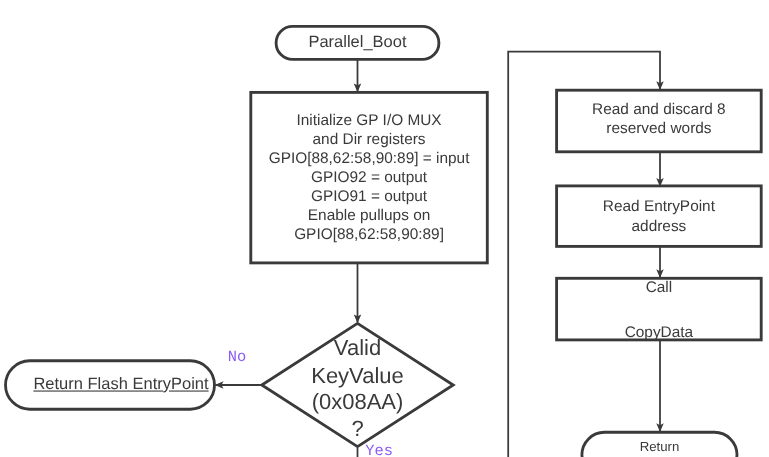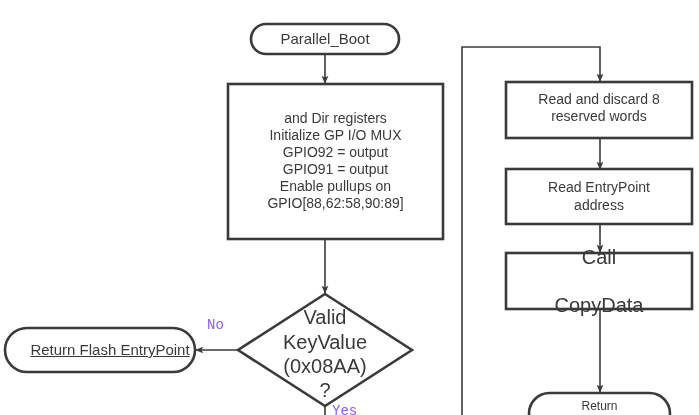"and Dir registers" span { order: before "Initialize GP I/O MUX" -> after "Initialize GP I/O MUX" }
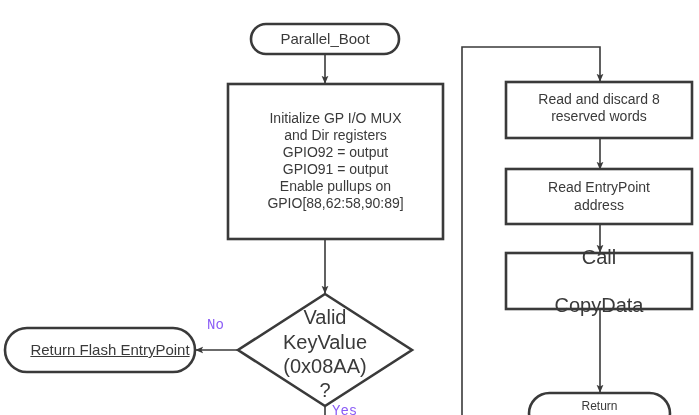"GPIO[88,62:58,90:89] = input" span { html: none -> <span>GPIO[88,62:58,90:89] = input</span> }
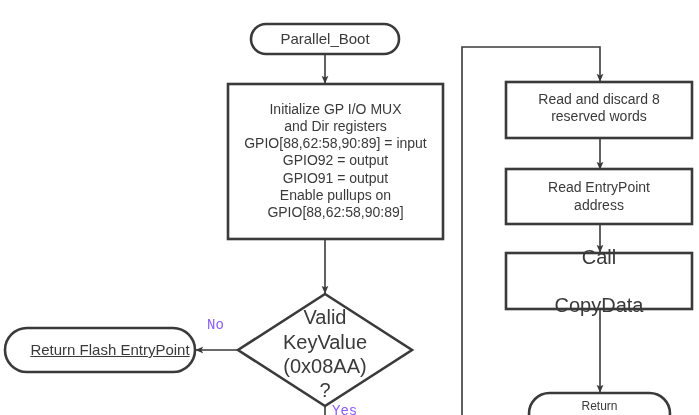"Call" div.node-text { font-size: 20px -> 14px }
